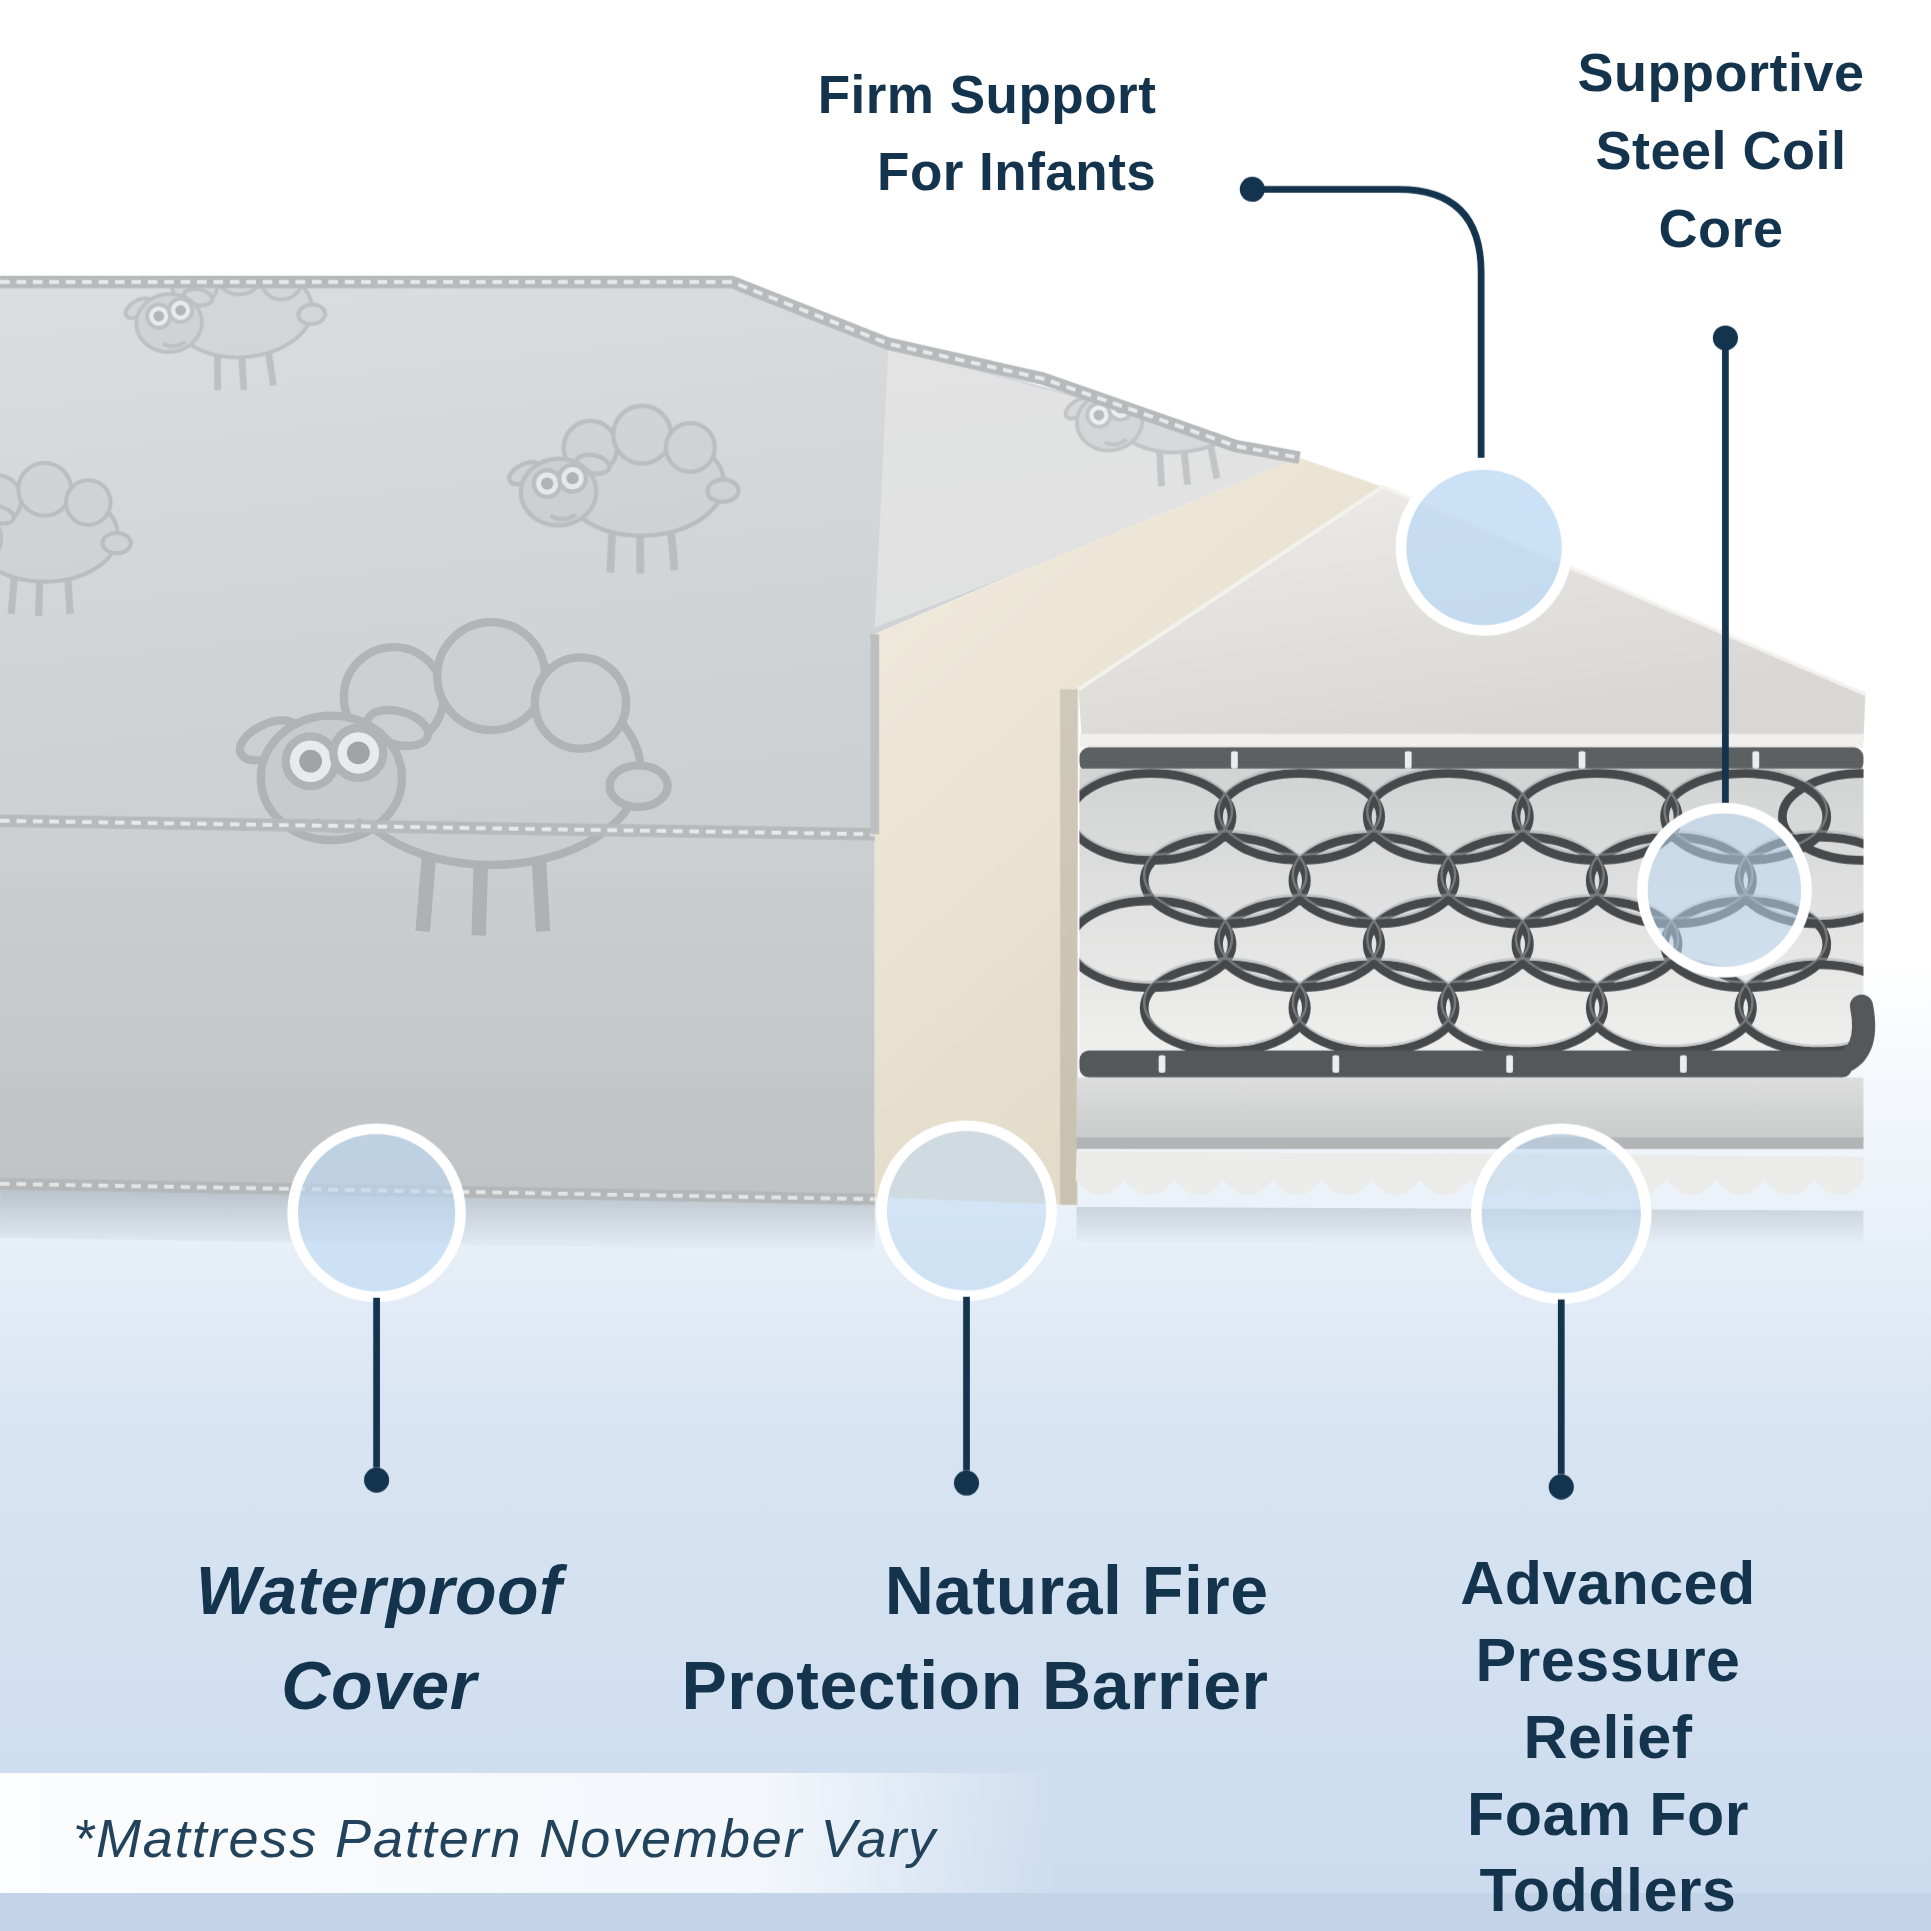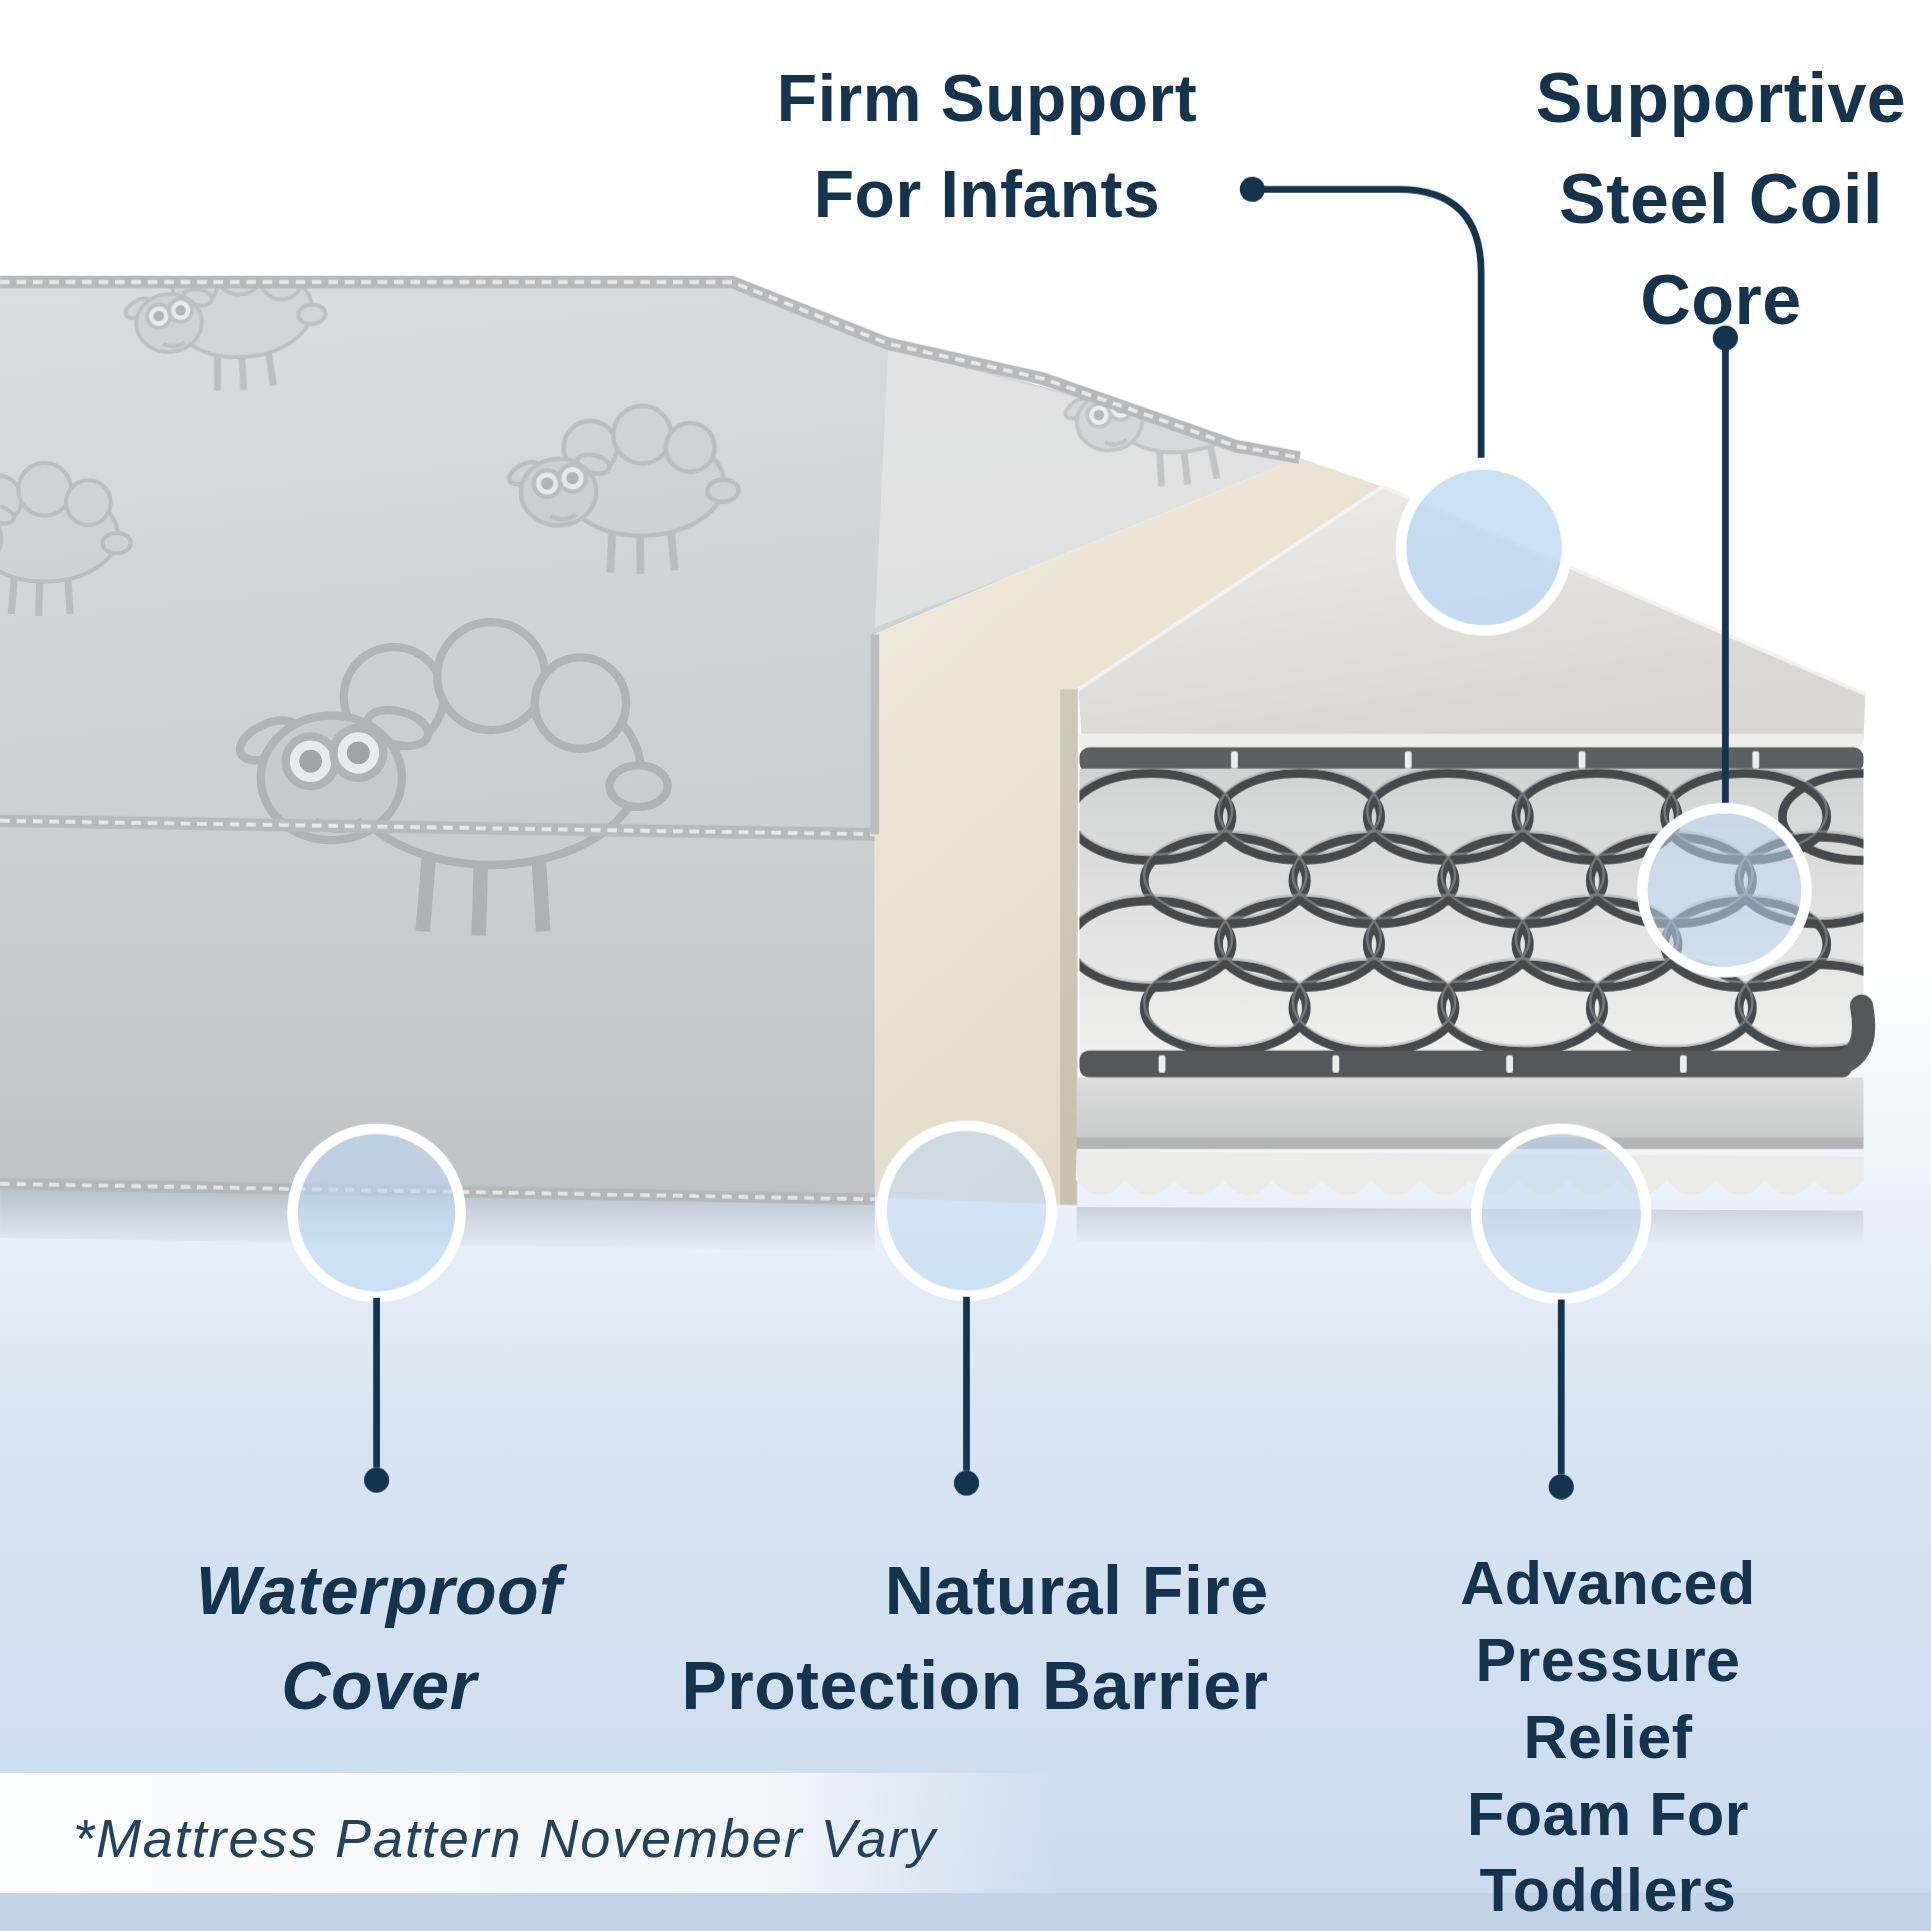"Firm Support" .firm { font-size: 66px -> 53px; text-align: none -> right; top: 50px -> 56px }
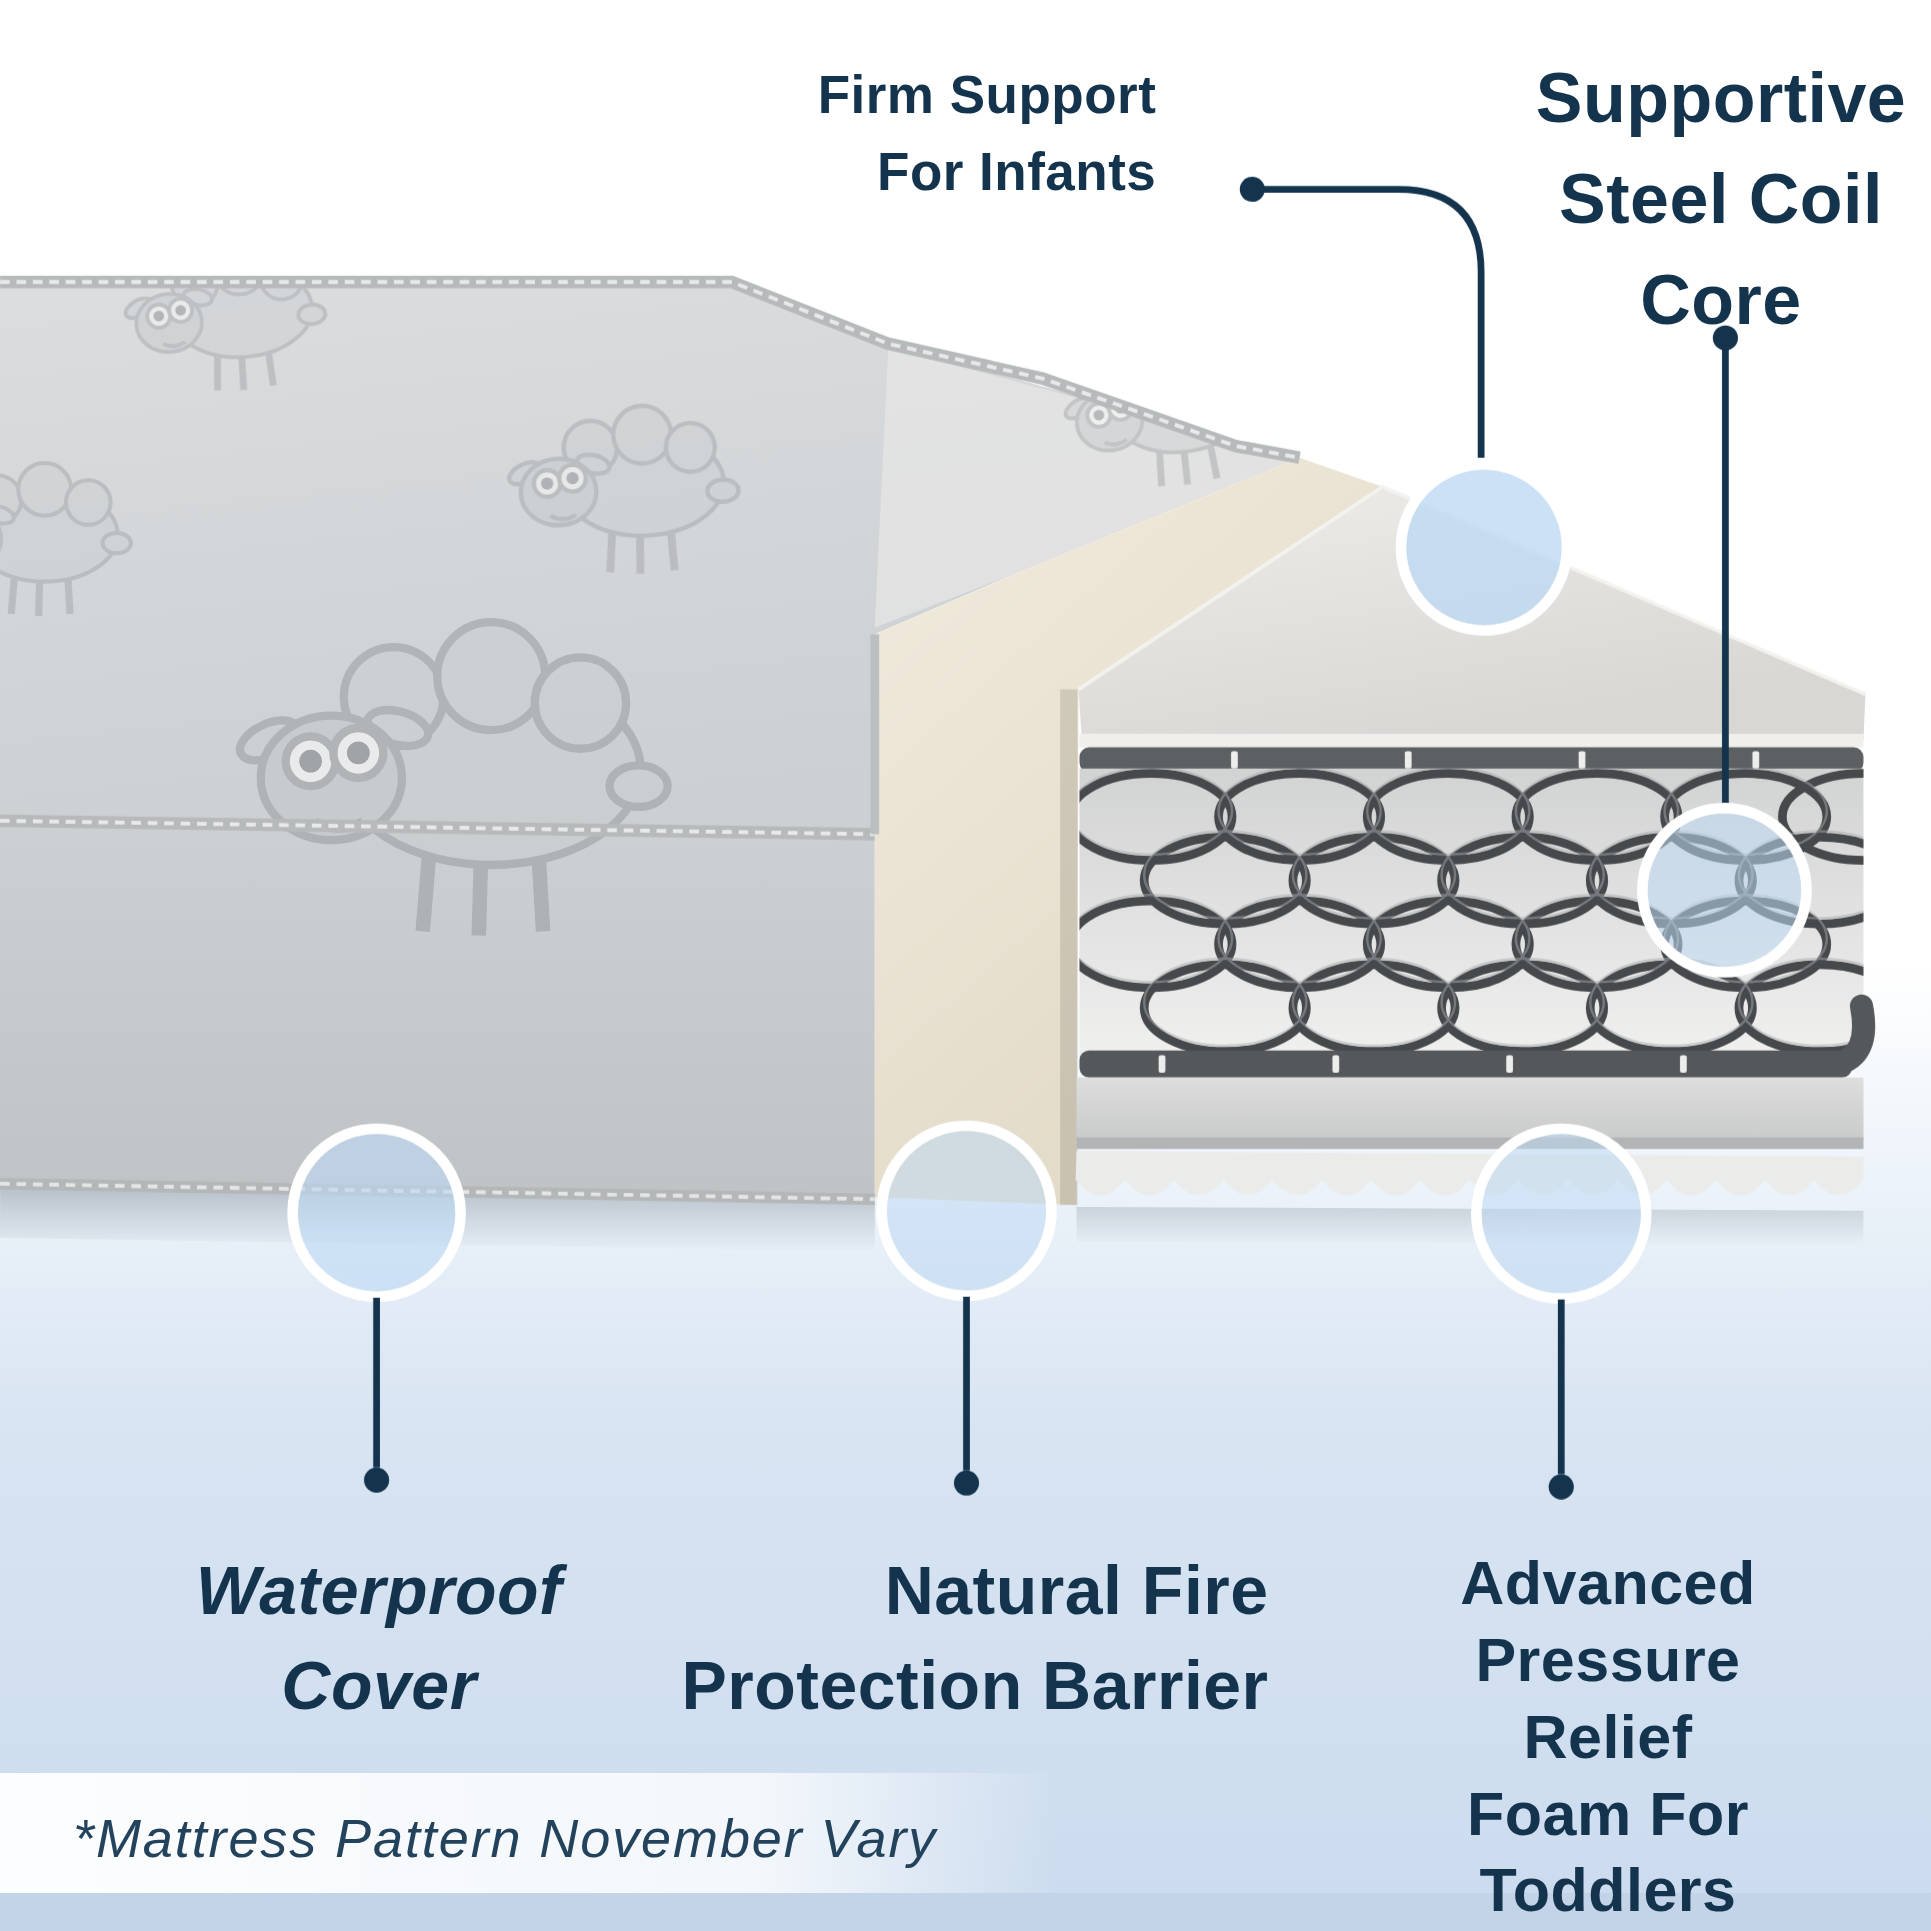"Supportive" .steel { font-size: 70px -> 54px; top: 48px -> 34px }
